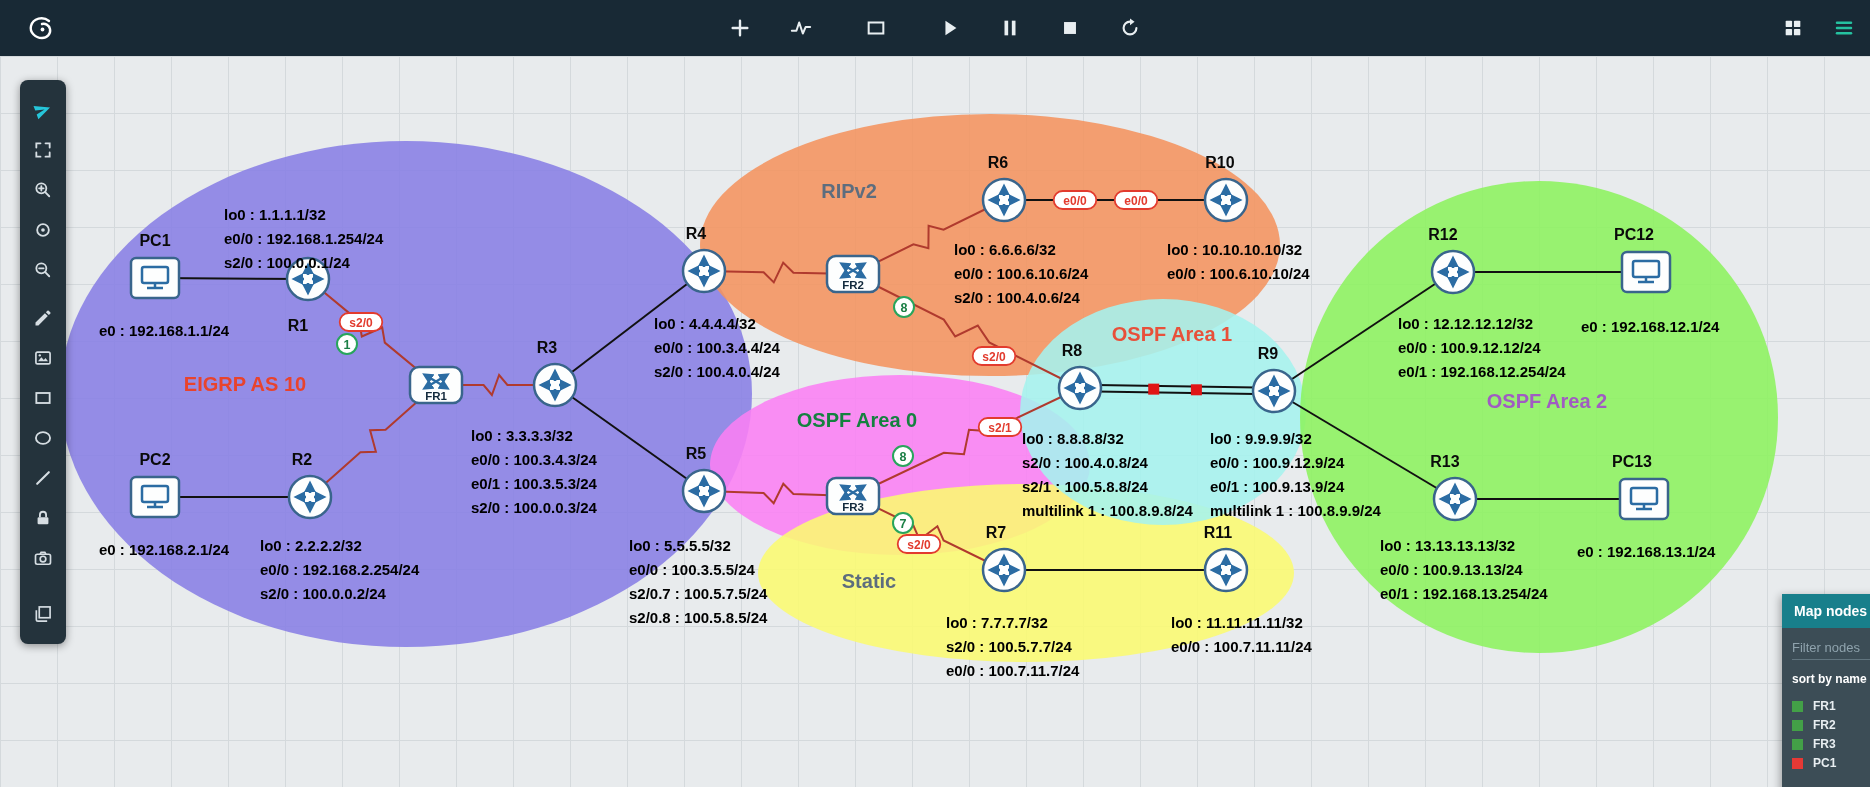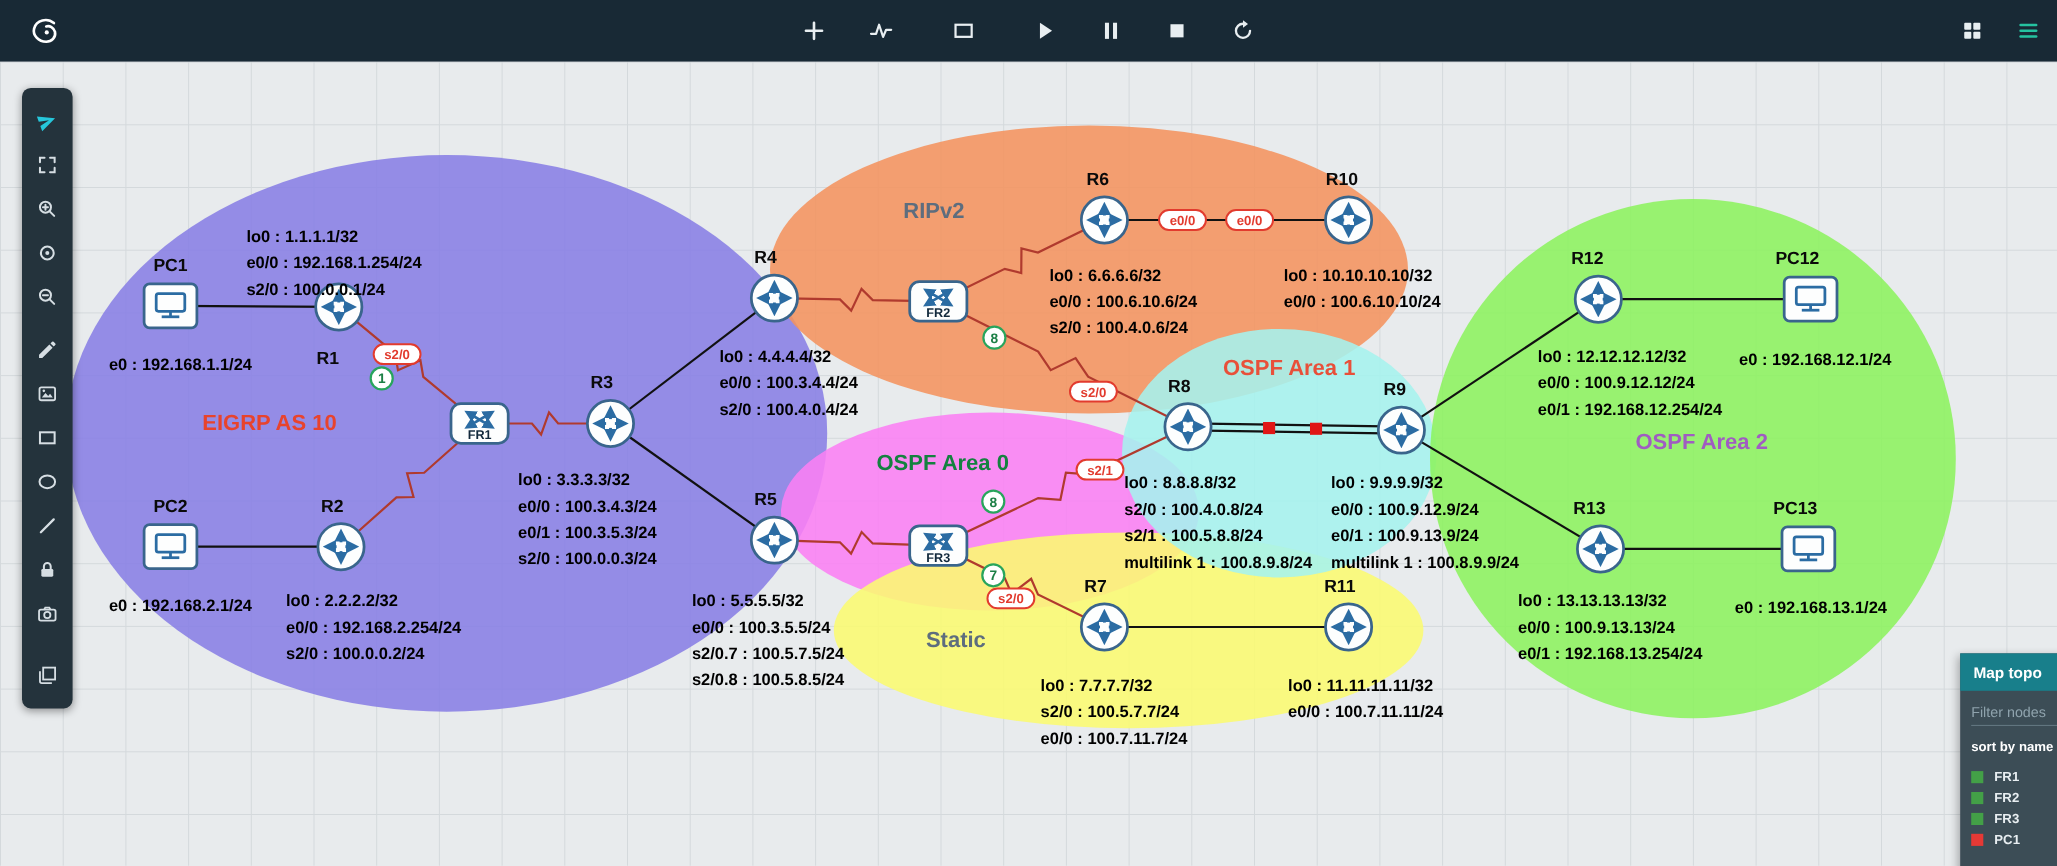"Map topo" span { text: topo -> nodes }
